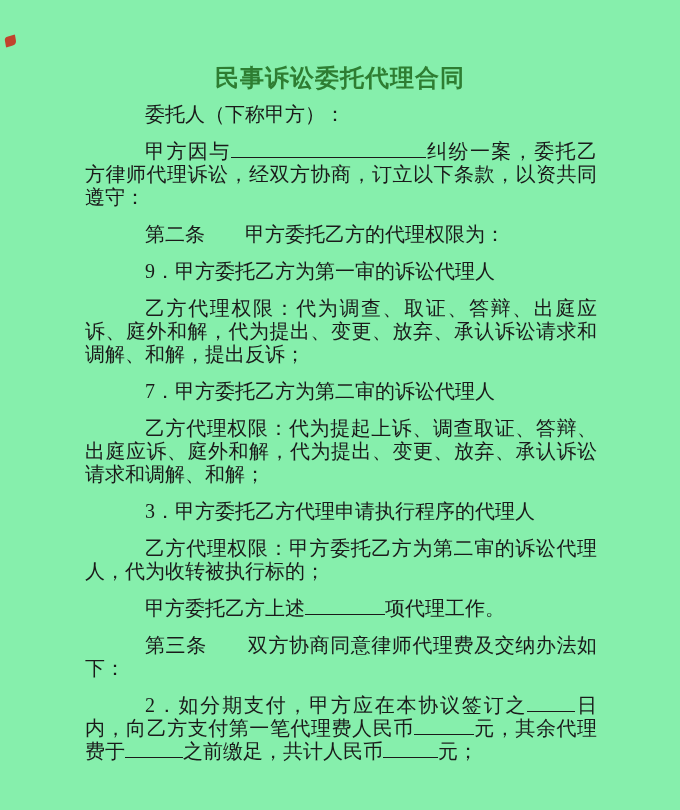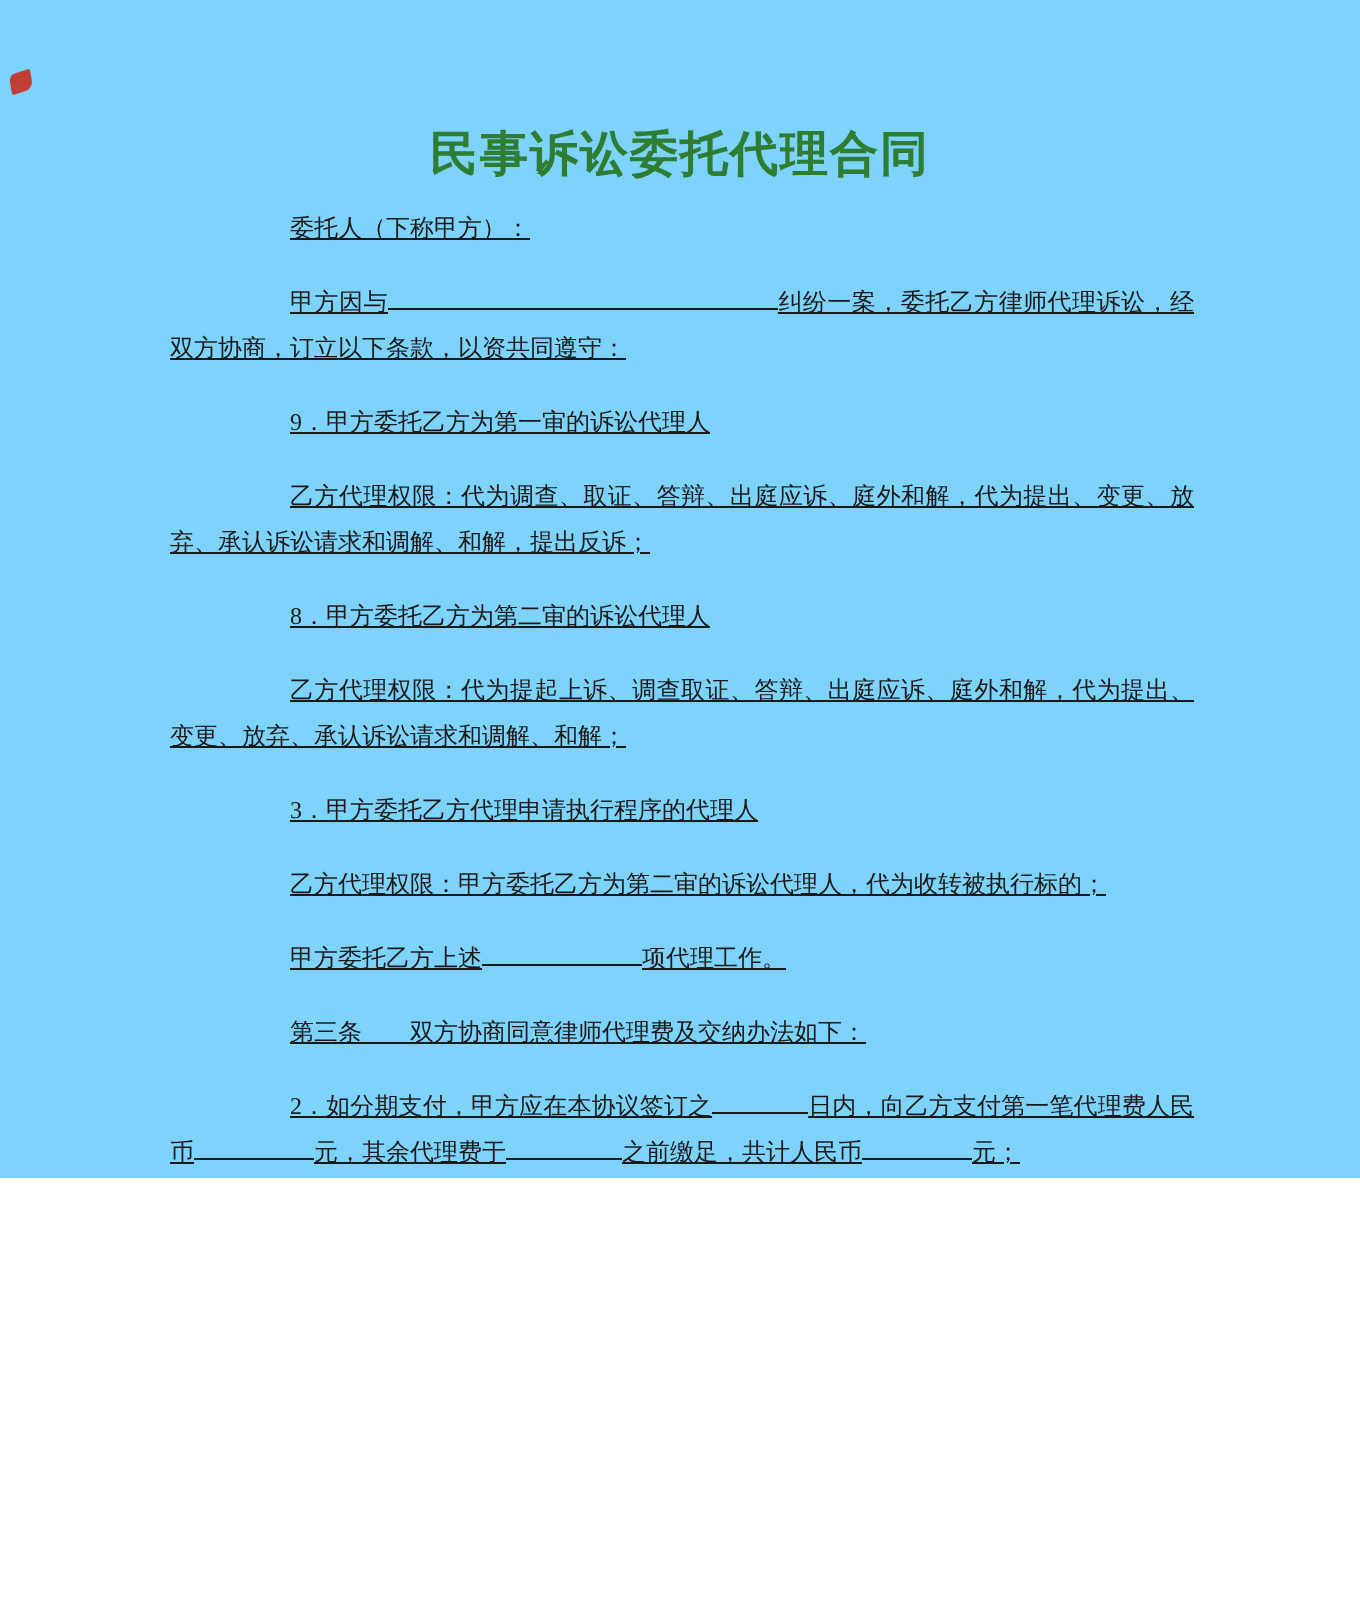"民事诉讼委托代理合同" .page { background: #7dd3fc -> #86efac; height: 589px -> 810px }
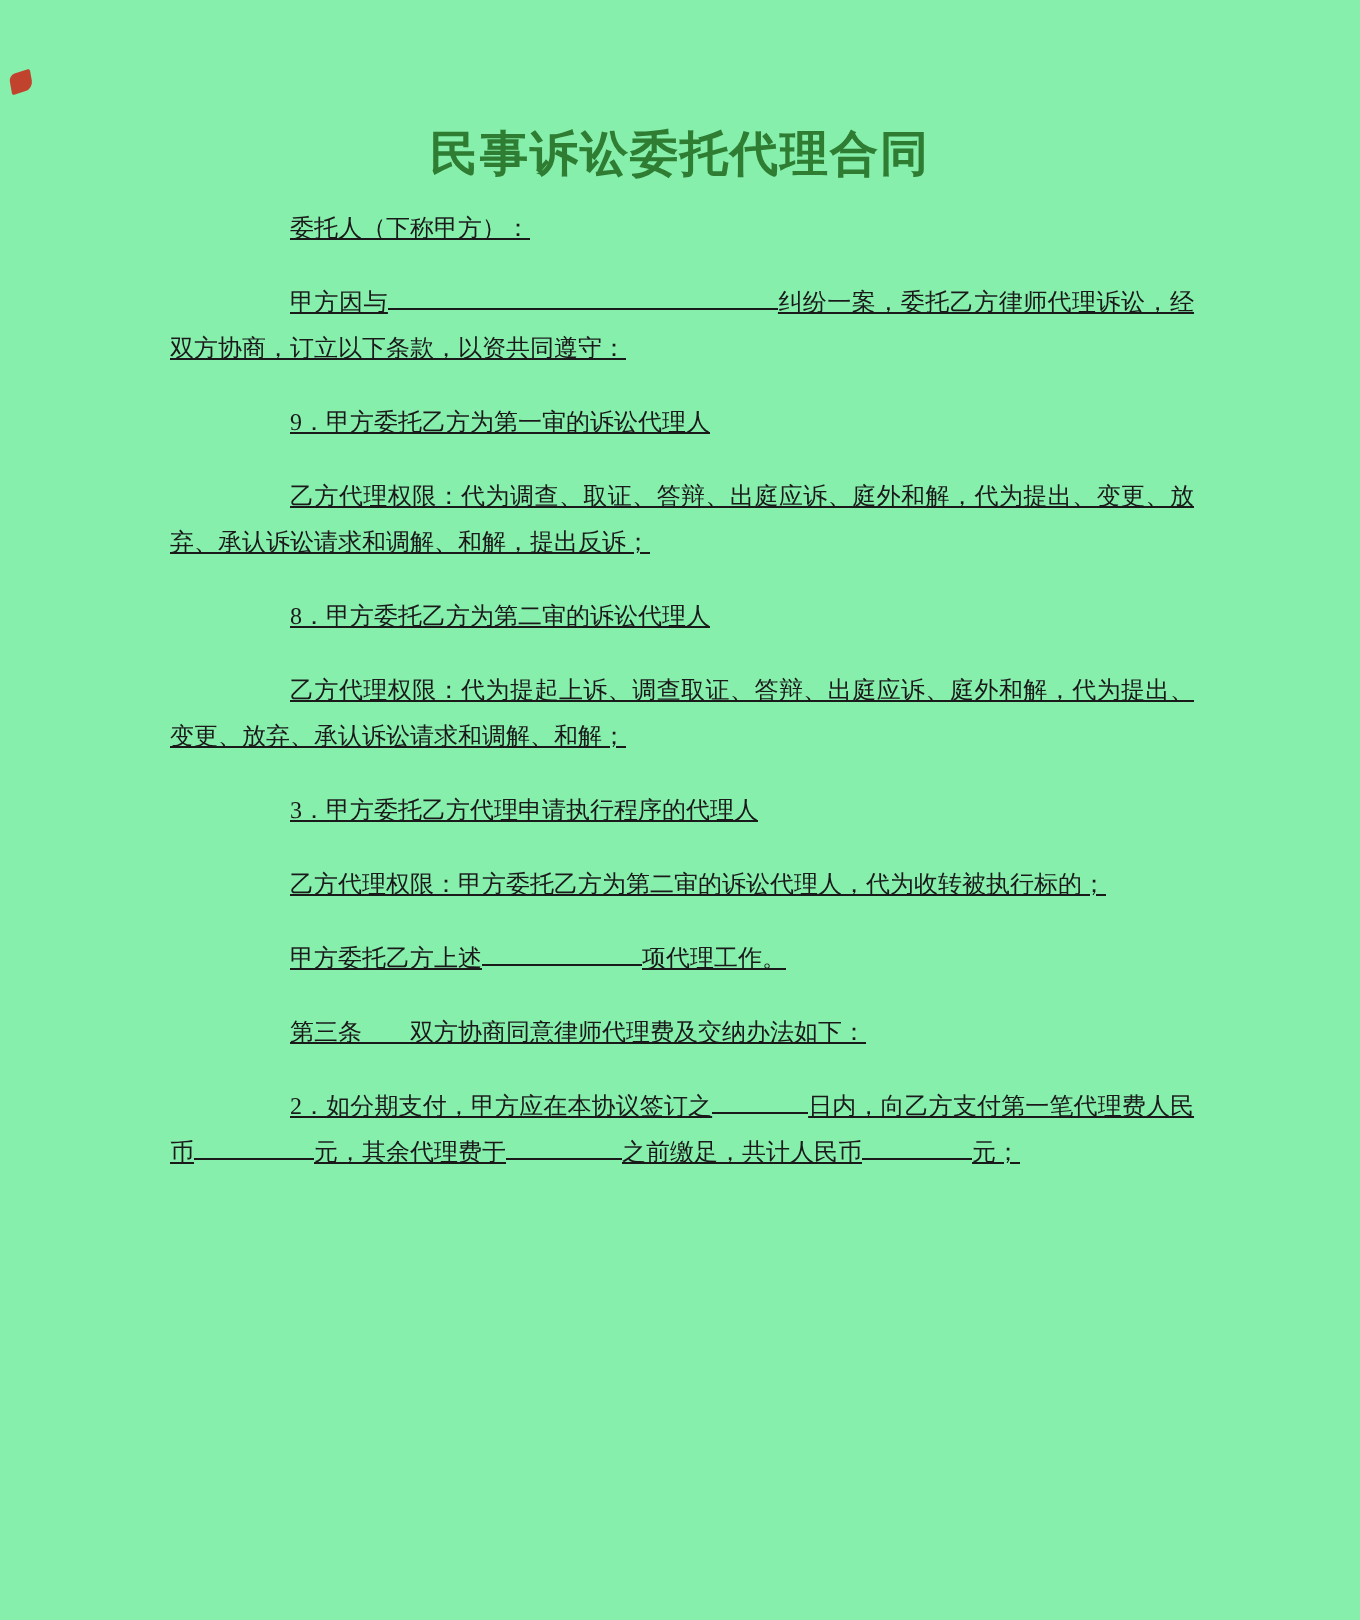"委托人（下称甲方）：" .para { font-size: 12px -> 20px; text-decoration: underline -> none }
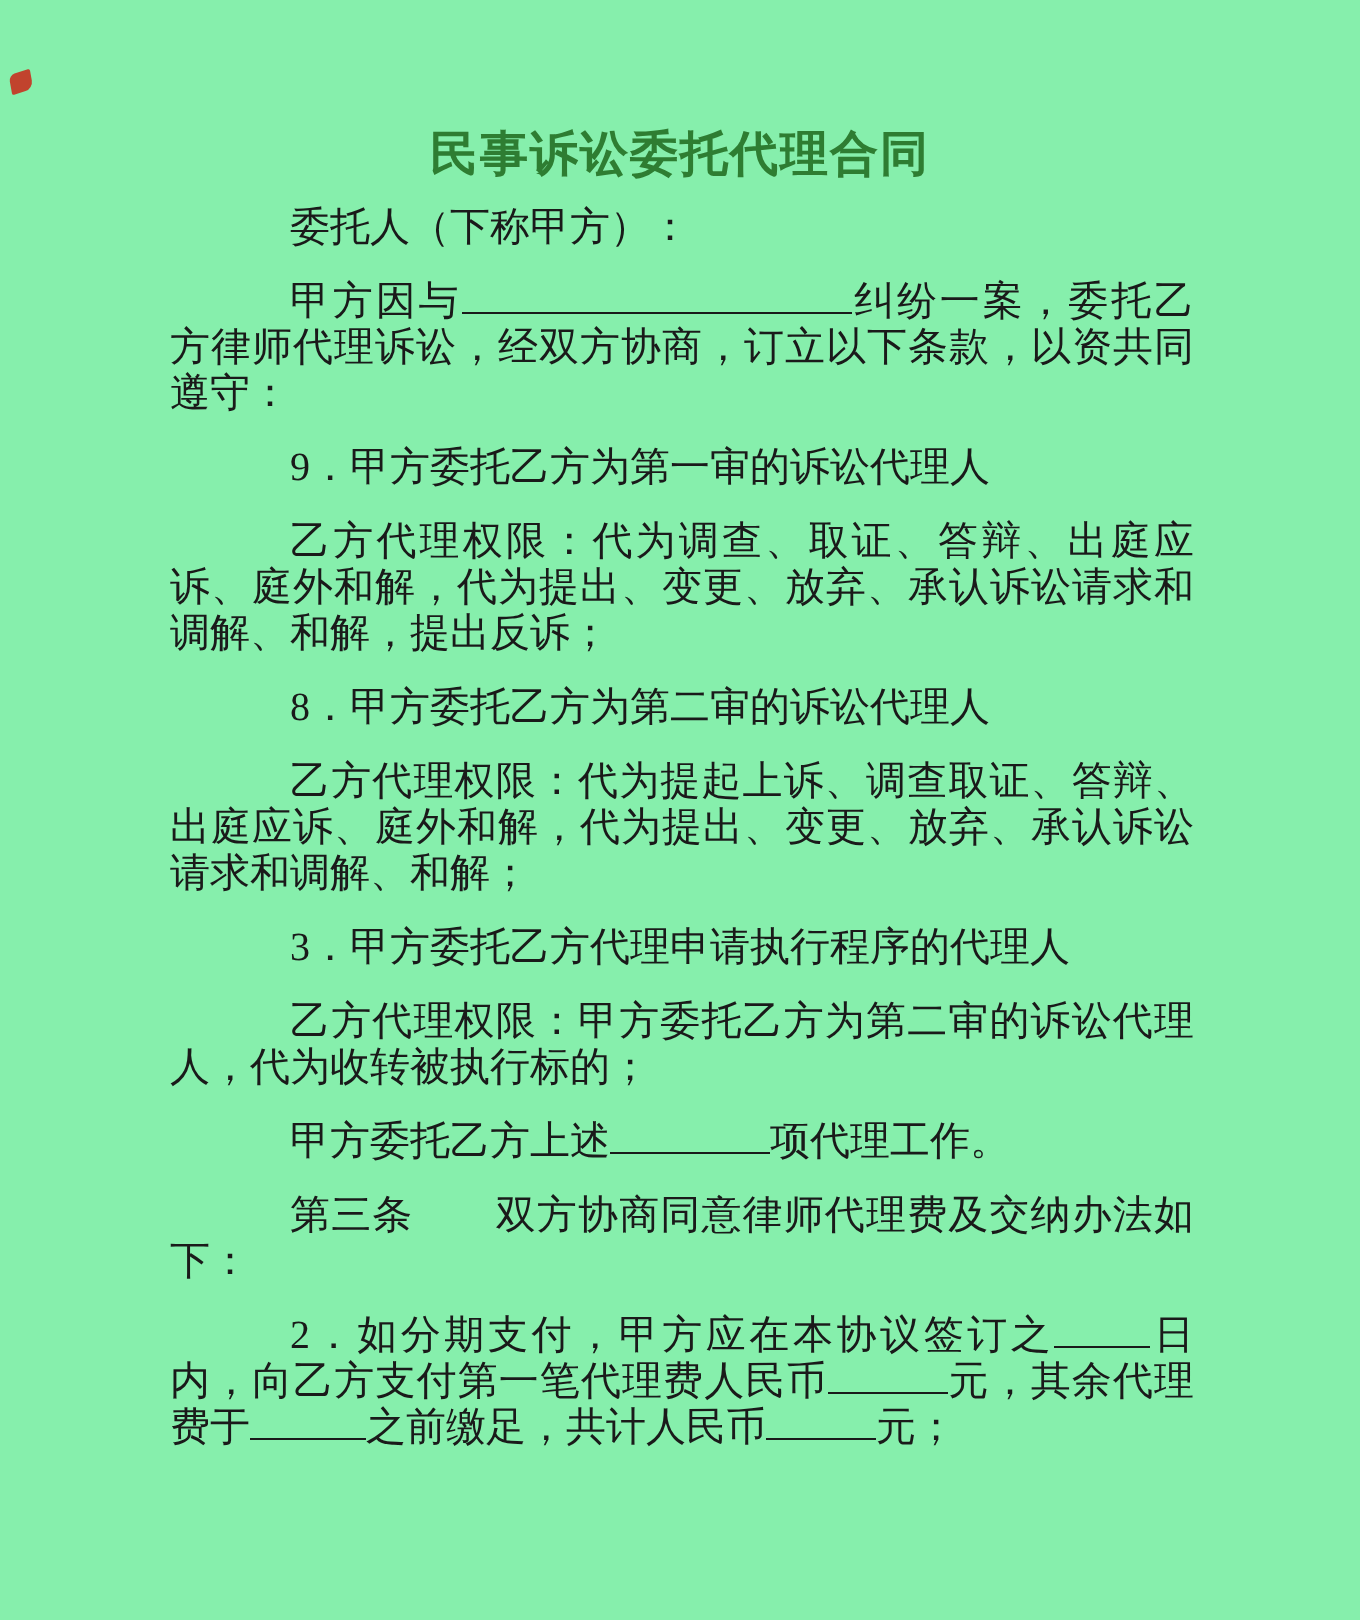"第二条 甲方委托乙方的代理权限为：" p.para { html: none -> <p>第二条 甲方委托乙方的代理权限为：</p> }
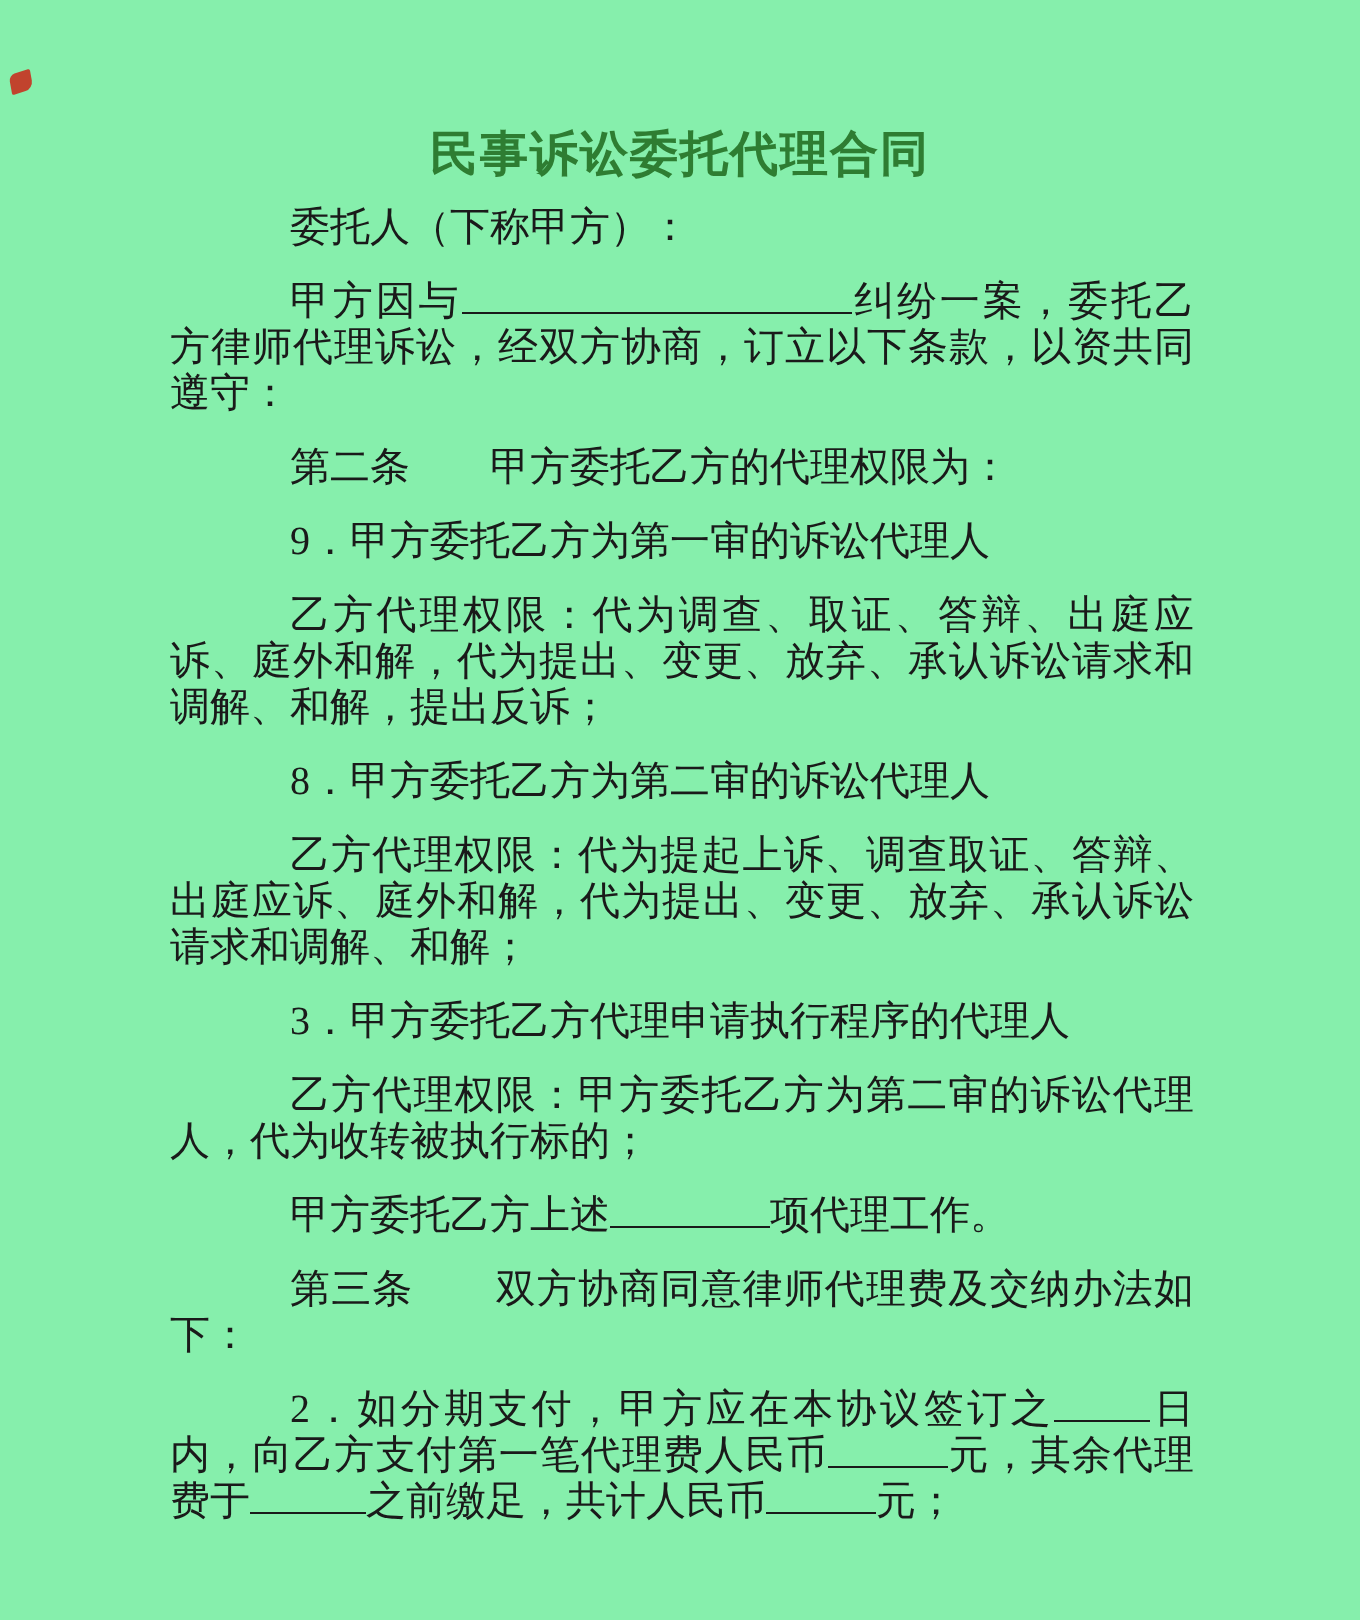"8．甲方委托乙方为第二审的诉讼代理人" p.para { text: 8 -> 7 }
